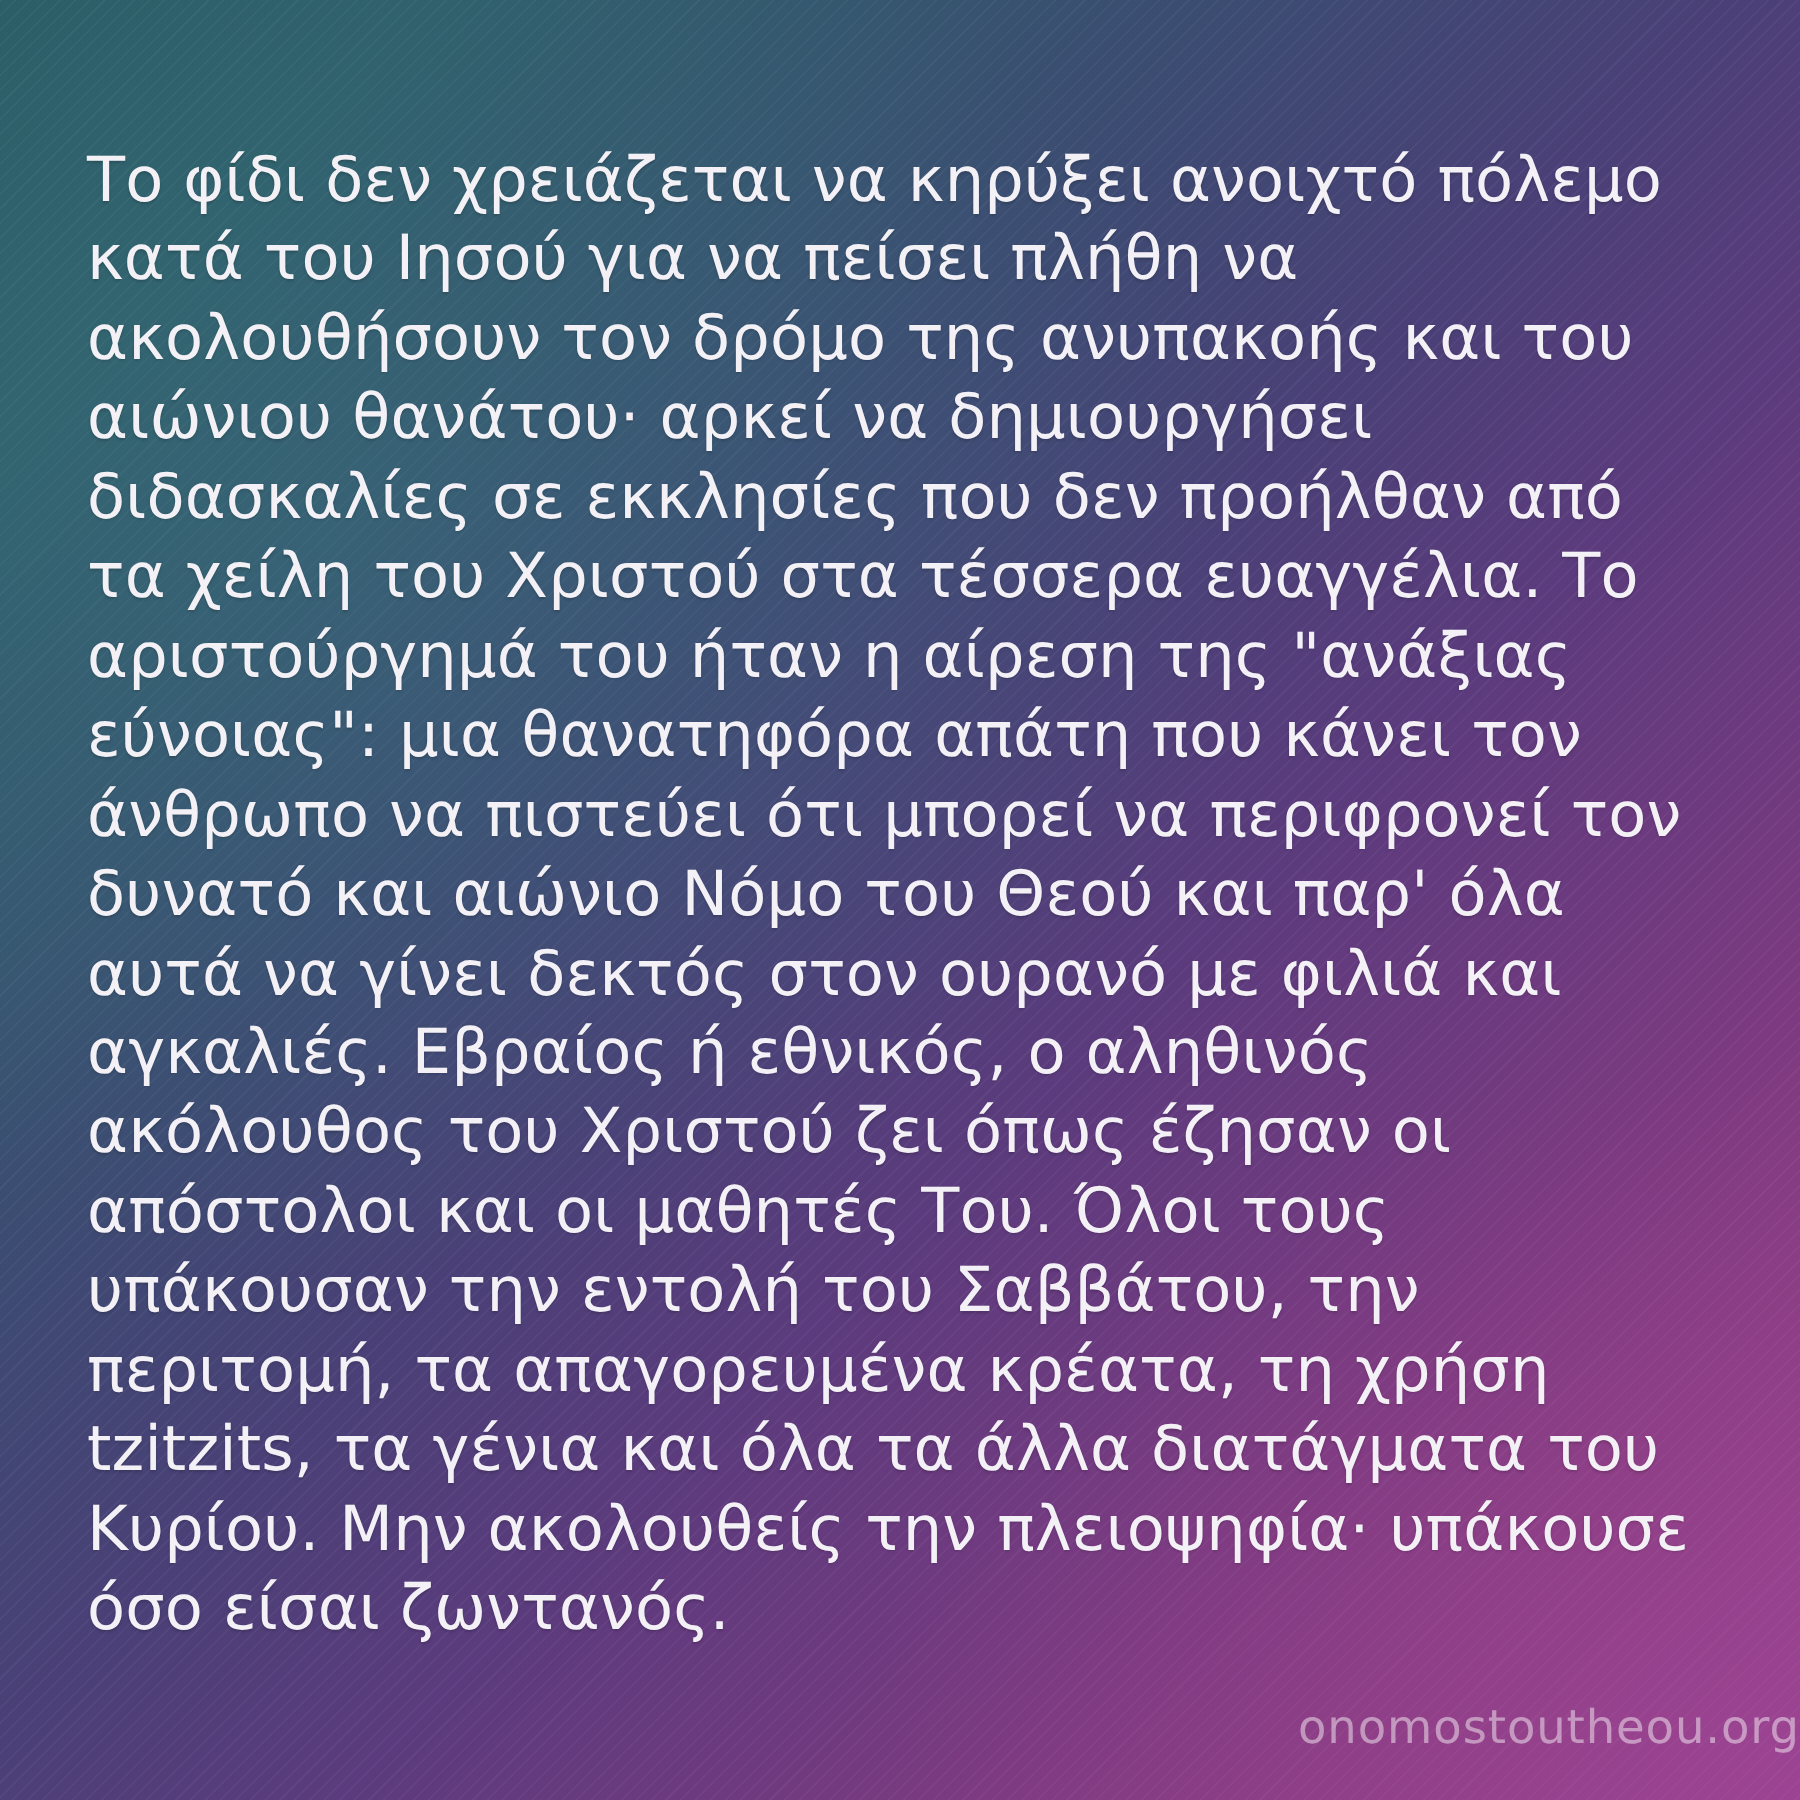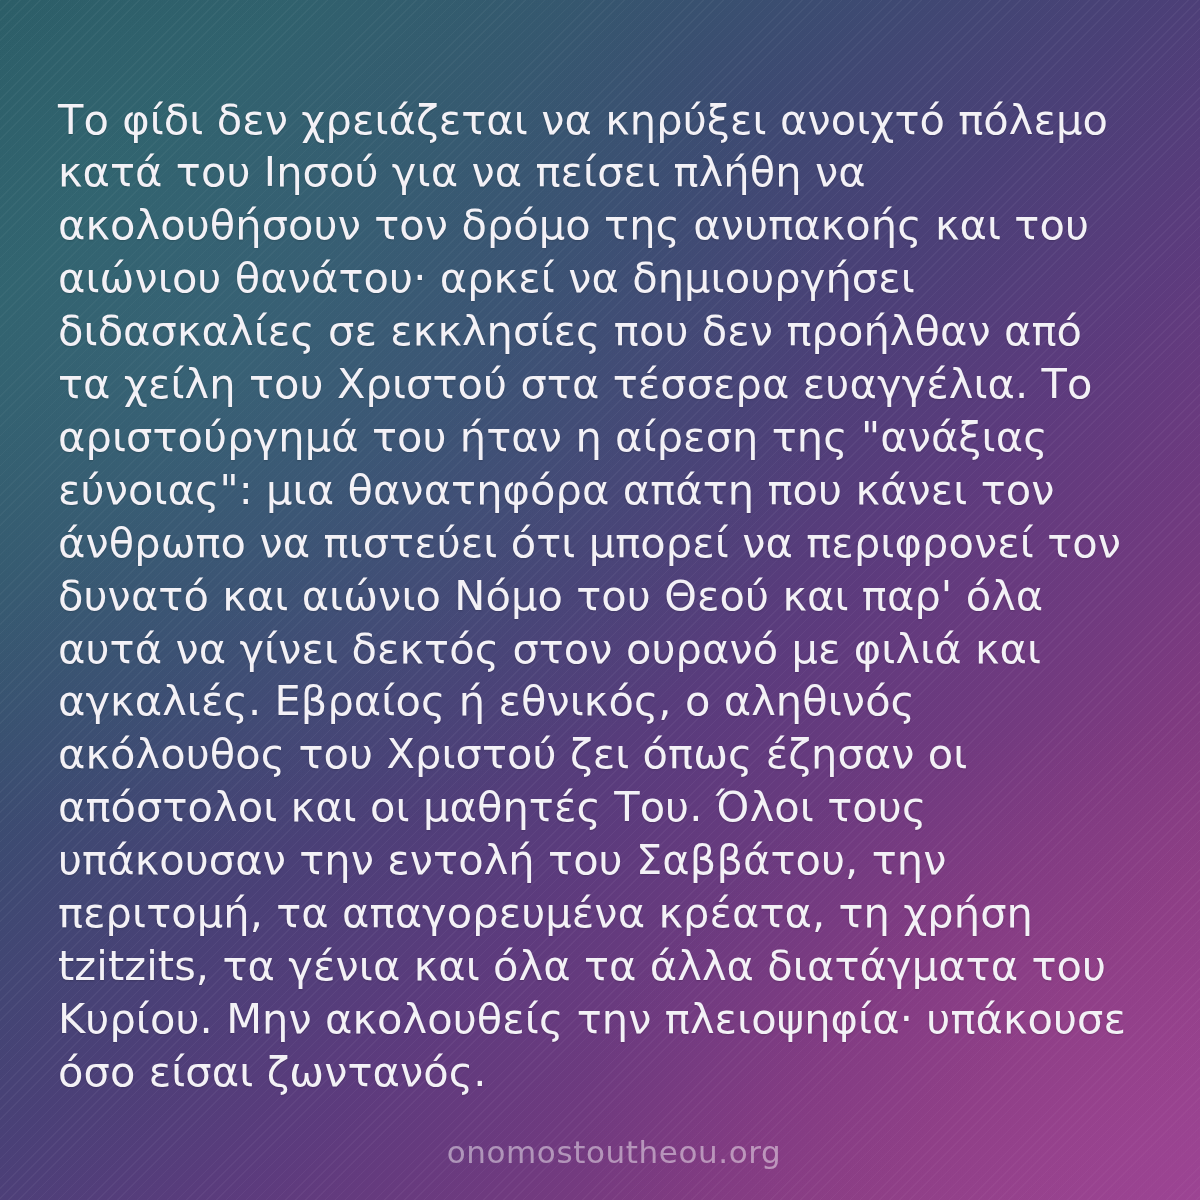"onomostoutheou.org" .footer { text-align: center -> right }
